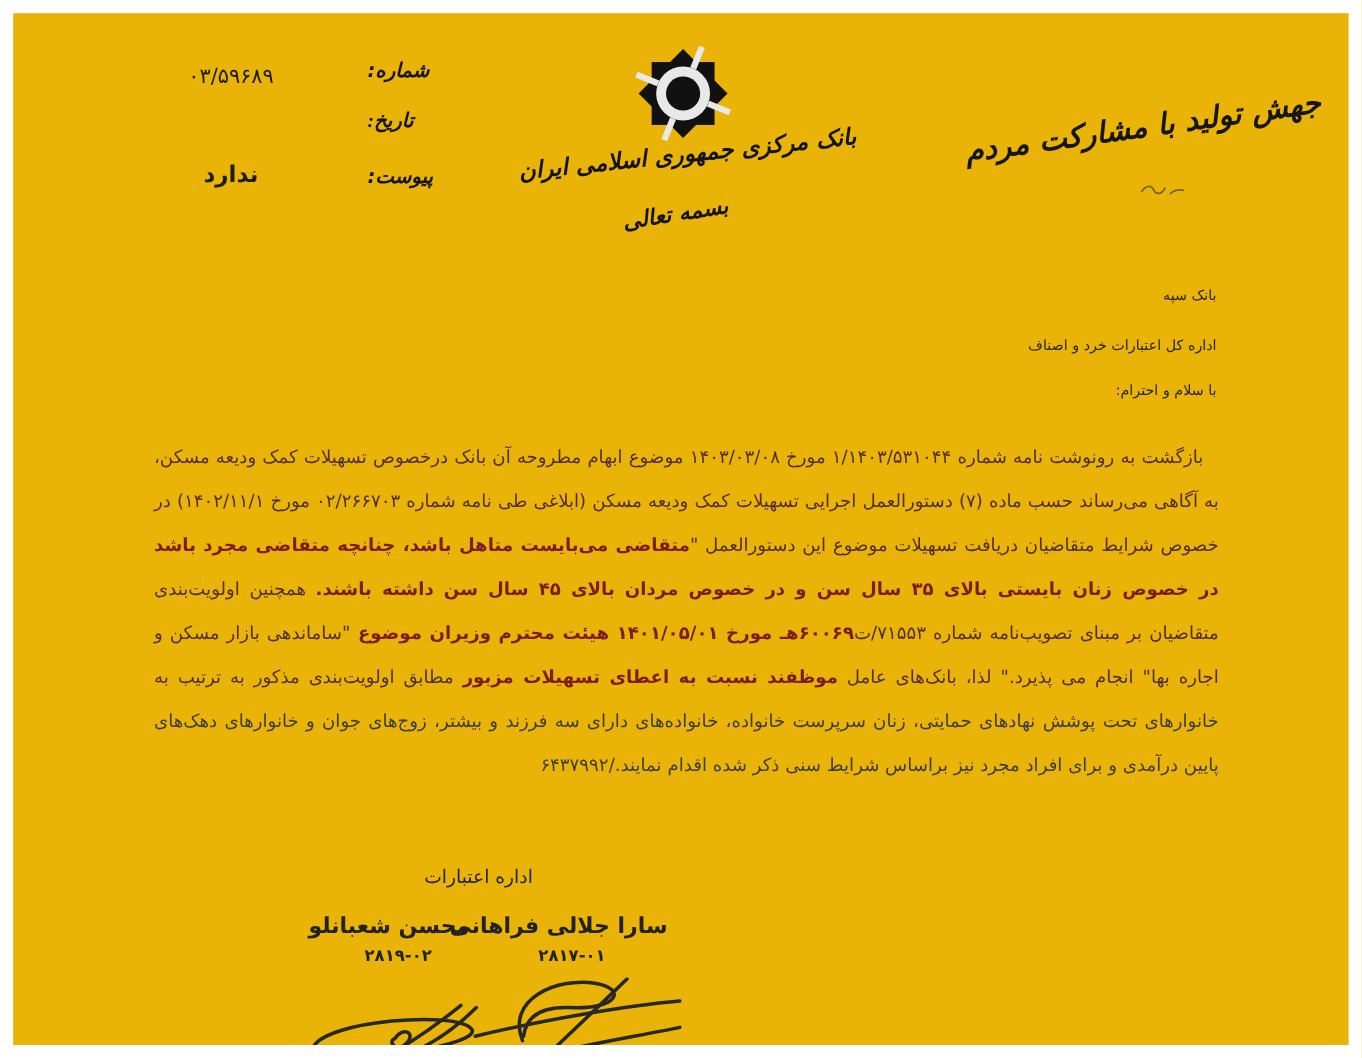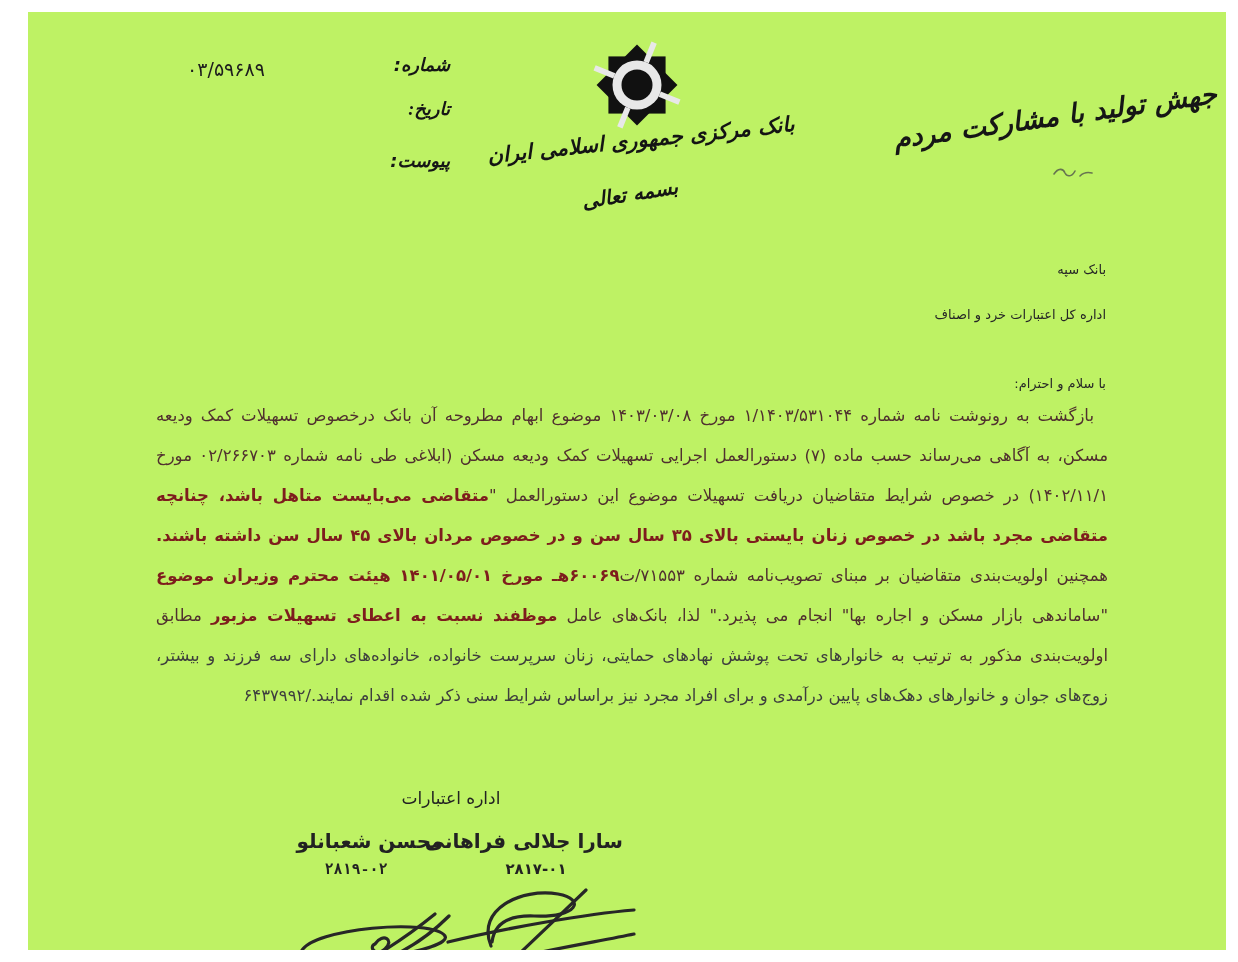"۰۳/۵۹۶۸۹" .page { background: #bef264 -> #eab308; margin-left: 16px -> none }
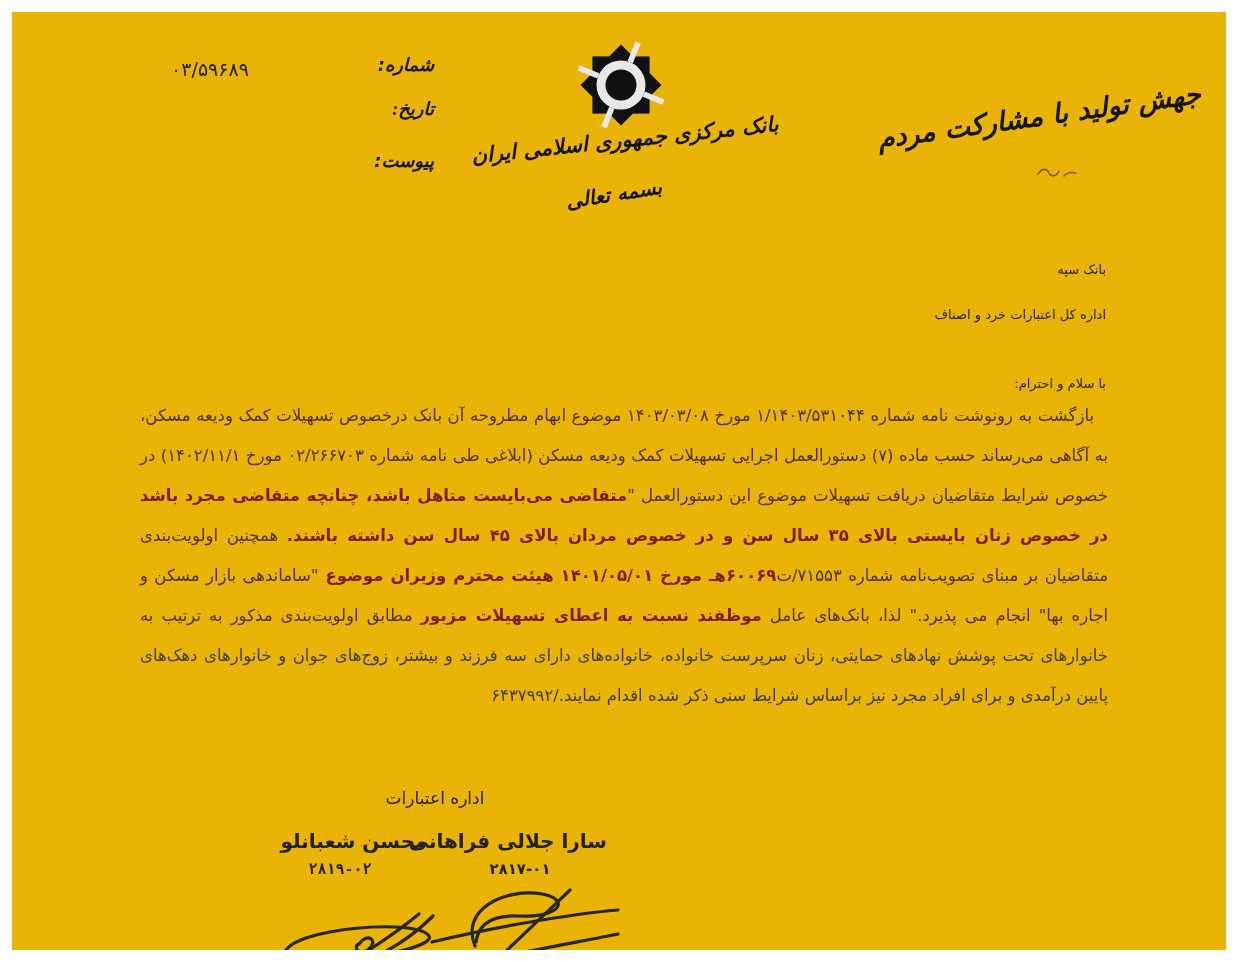"شماره:" .hdr-label { text-align: right -> left }
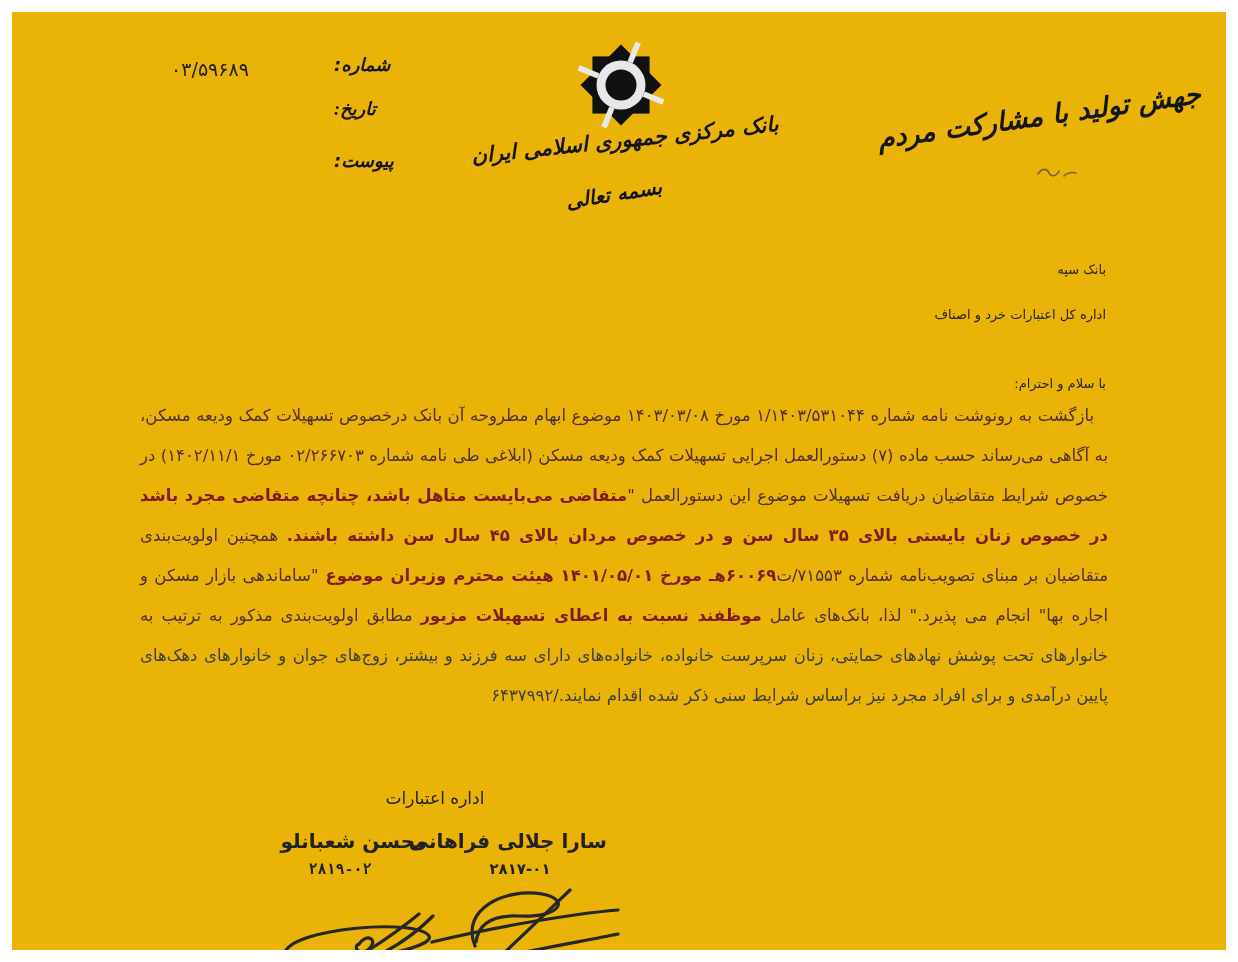"ندارد" div.abs { html: none -> <div>ندارد</div> }
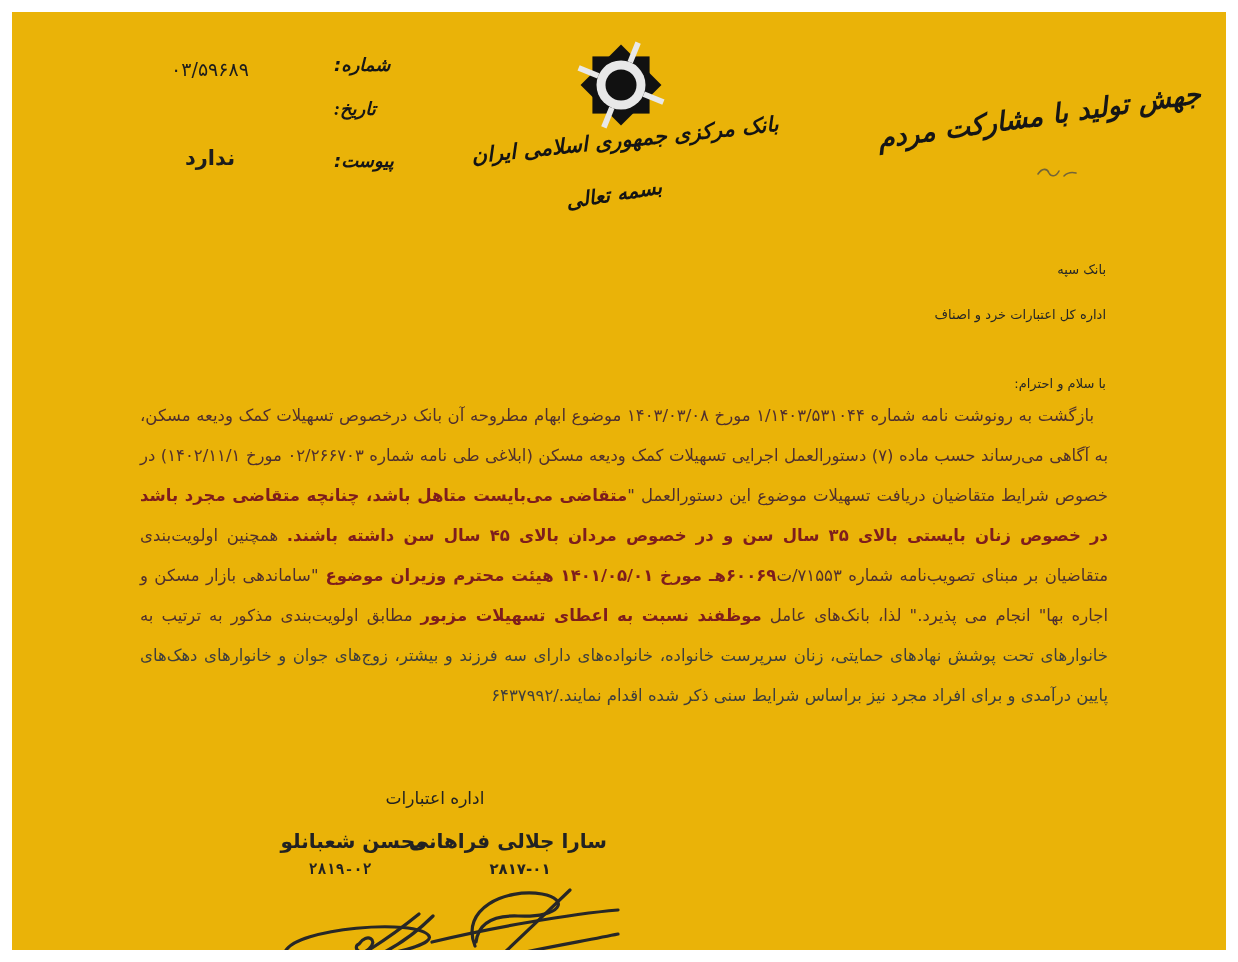"با سلام و احترام:" div.abs { top: 364px -> 336px }
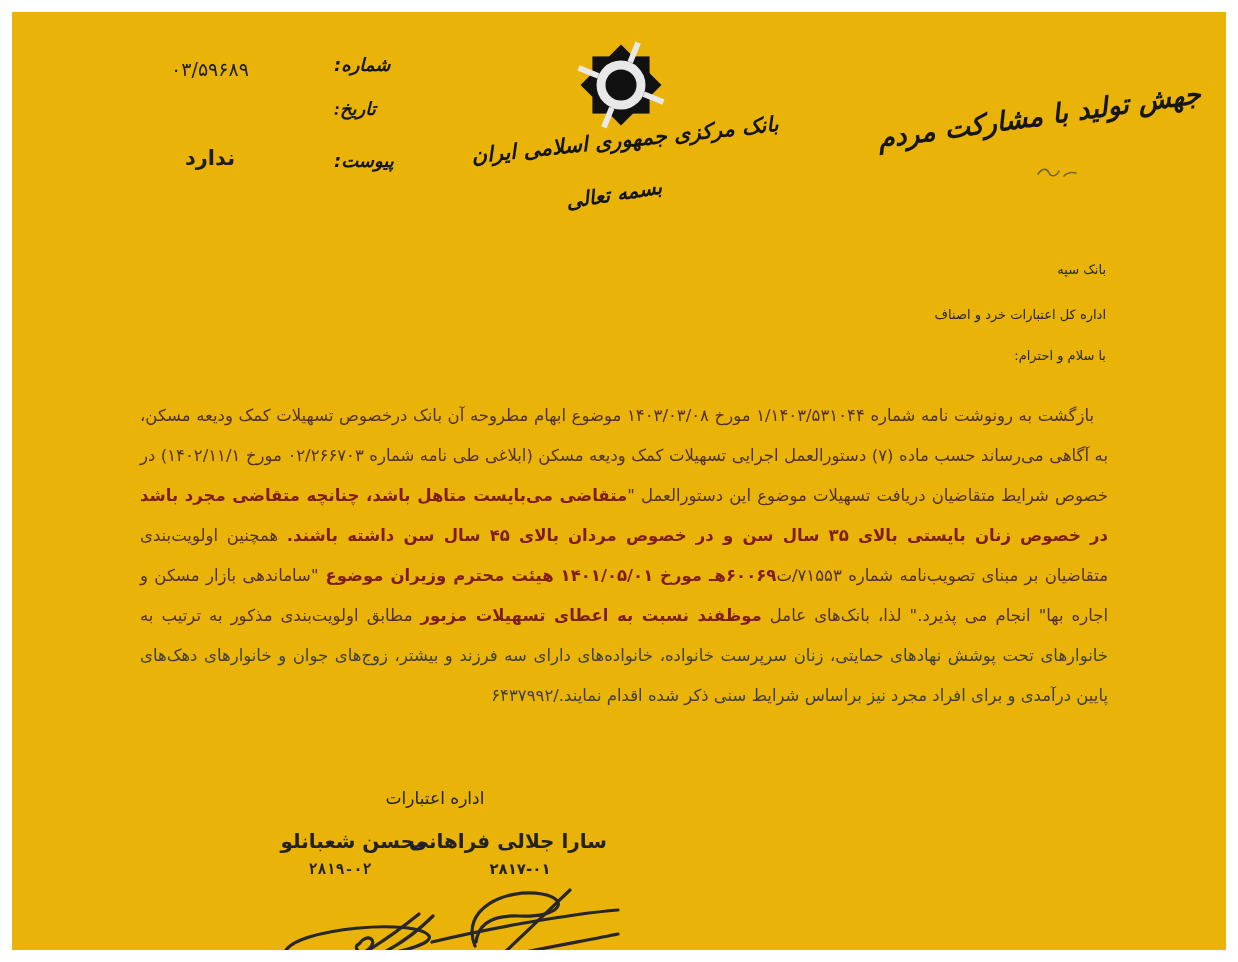"۲۸۱۹-۰۲" div.abs { font-family: Liberation Mono, monospace -> none; left: 262px -> 284px }
